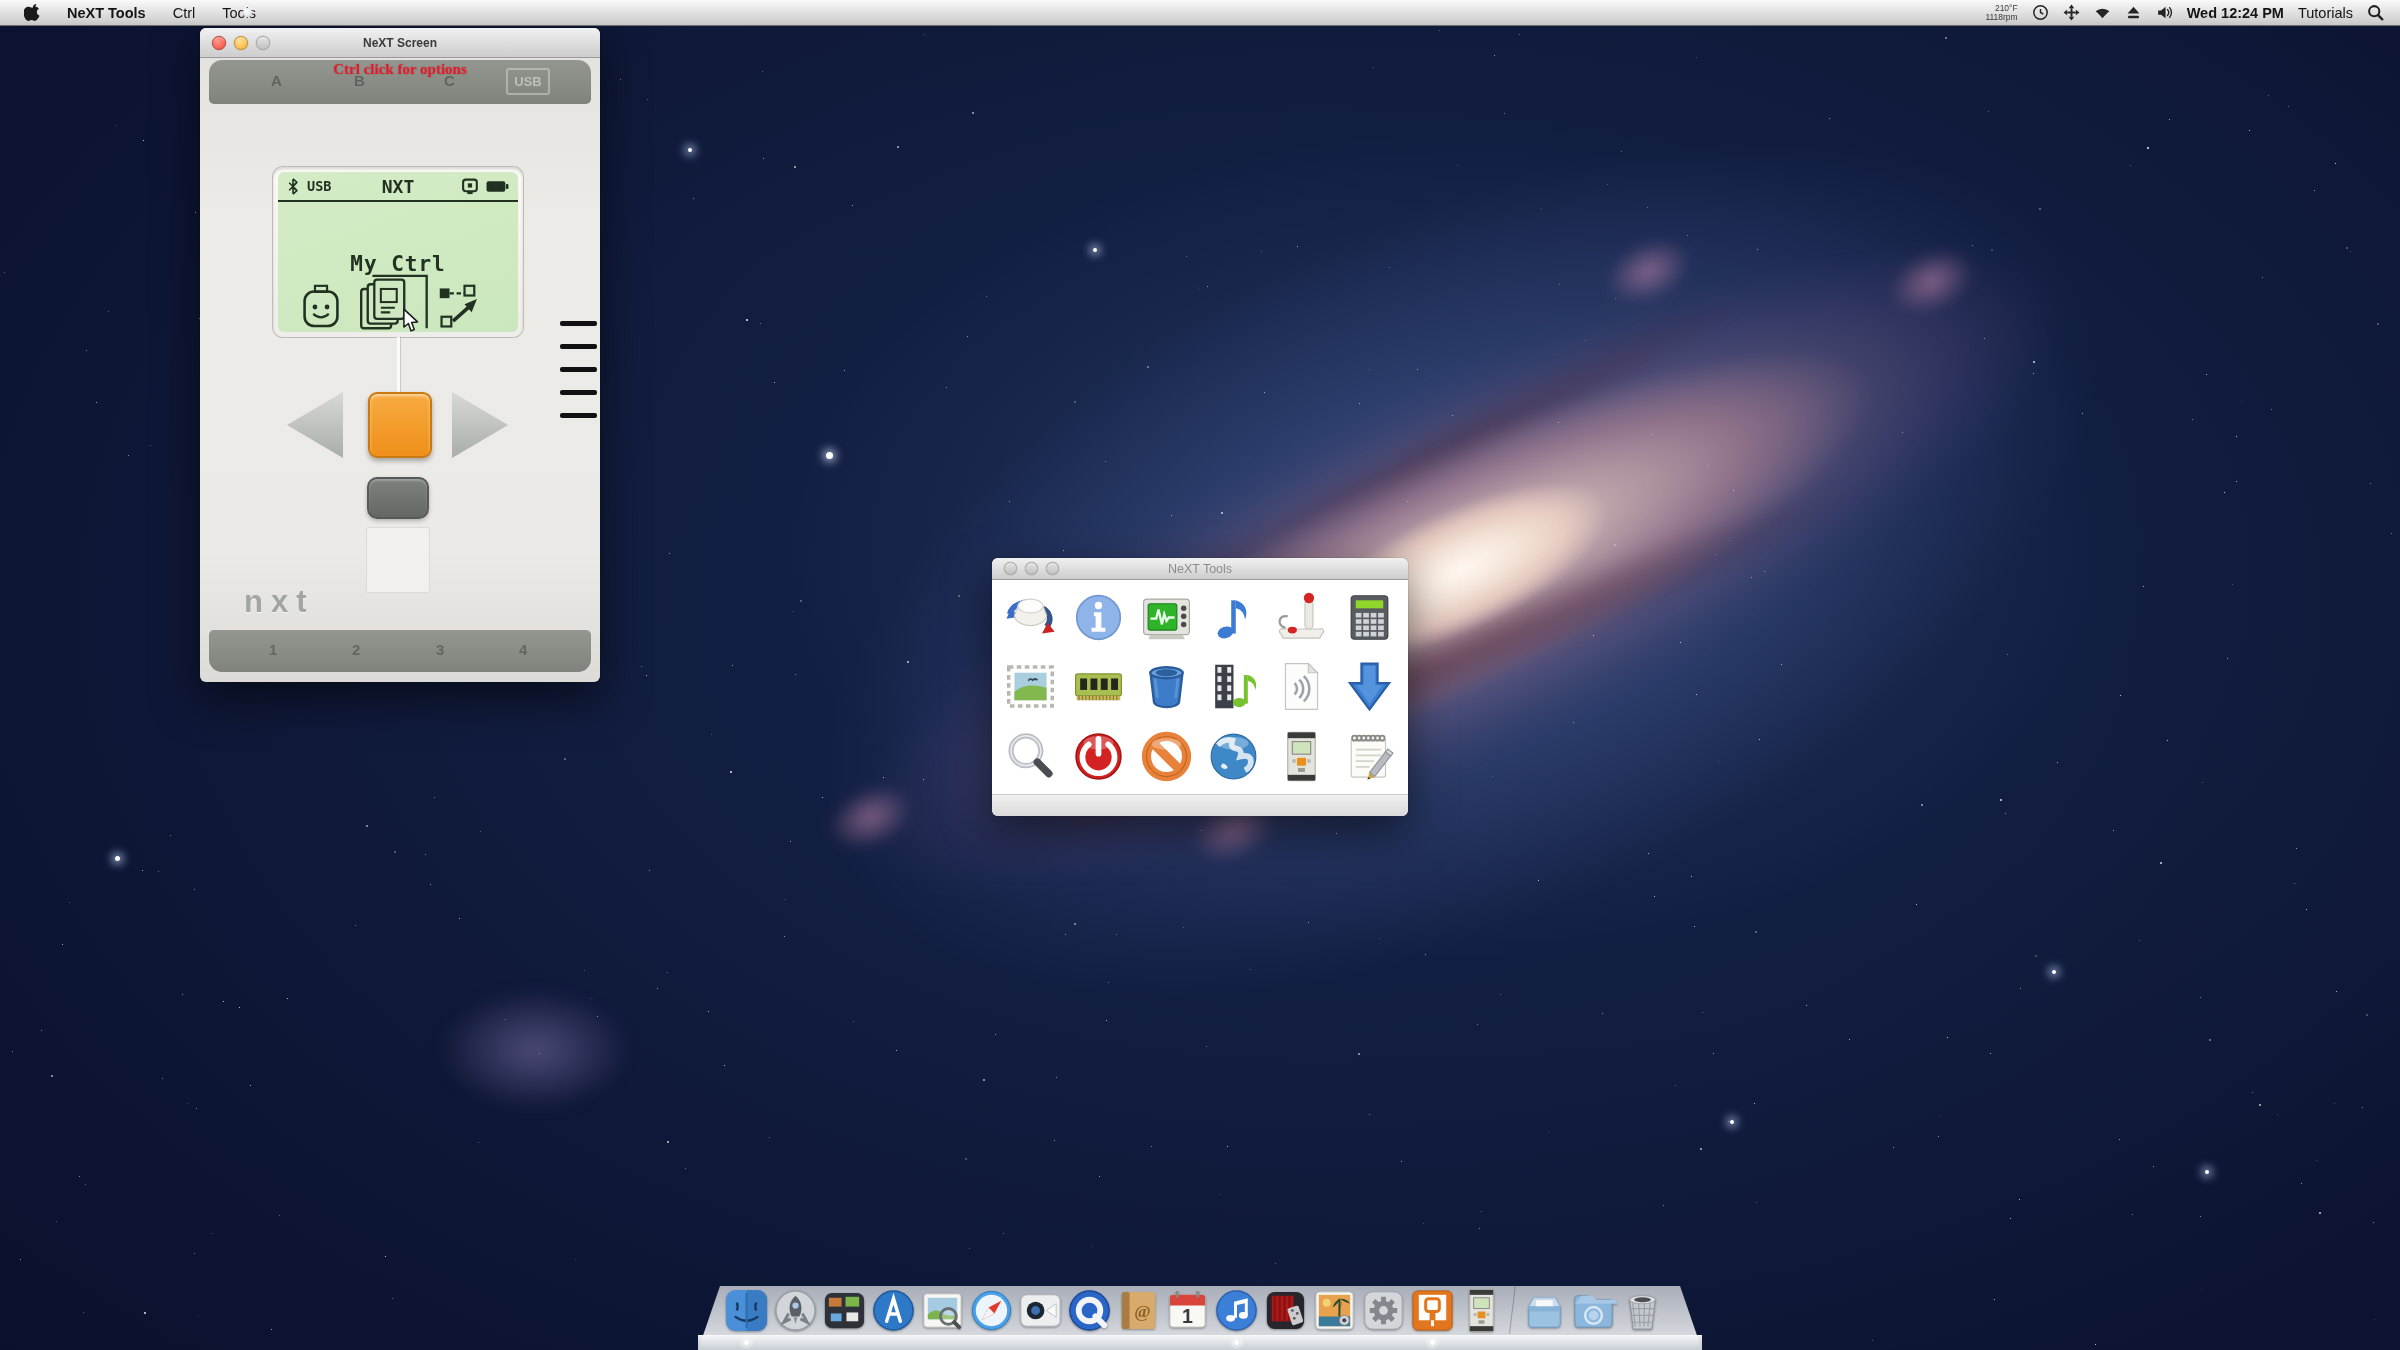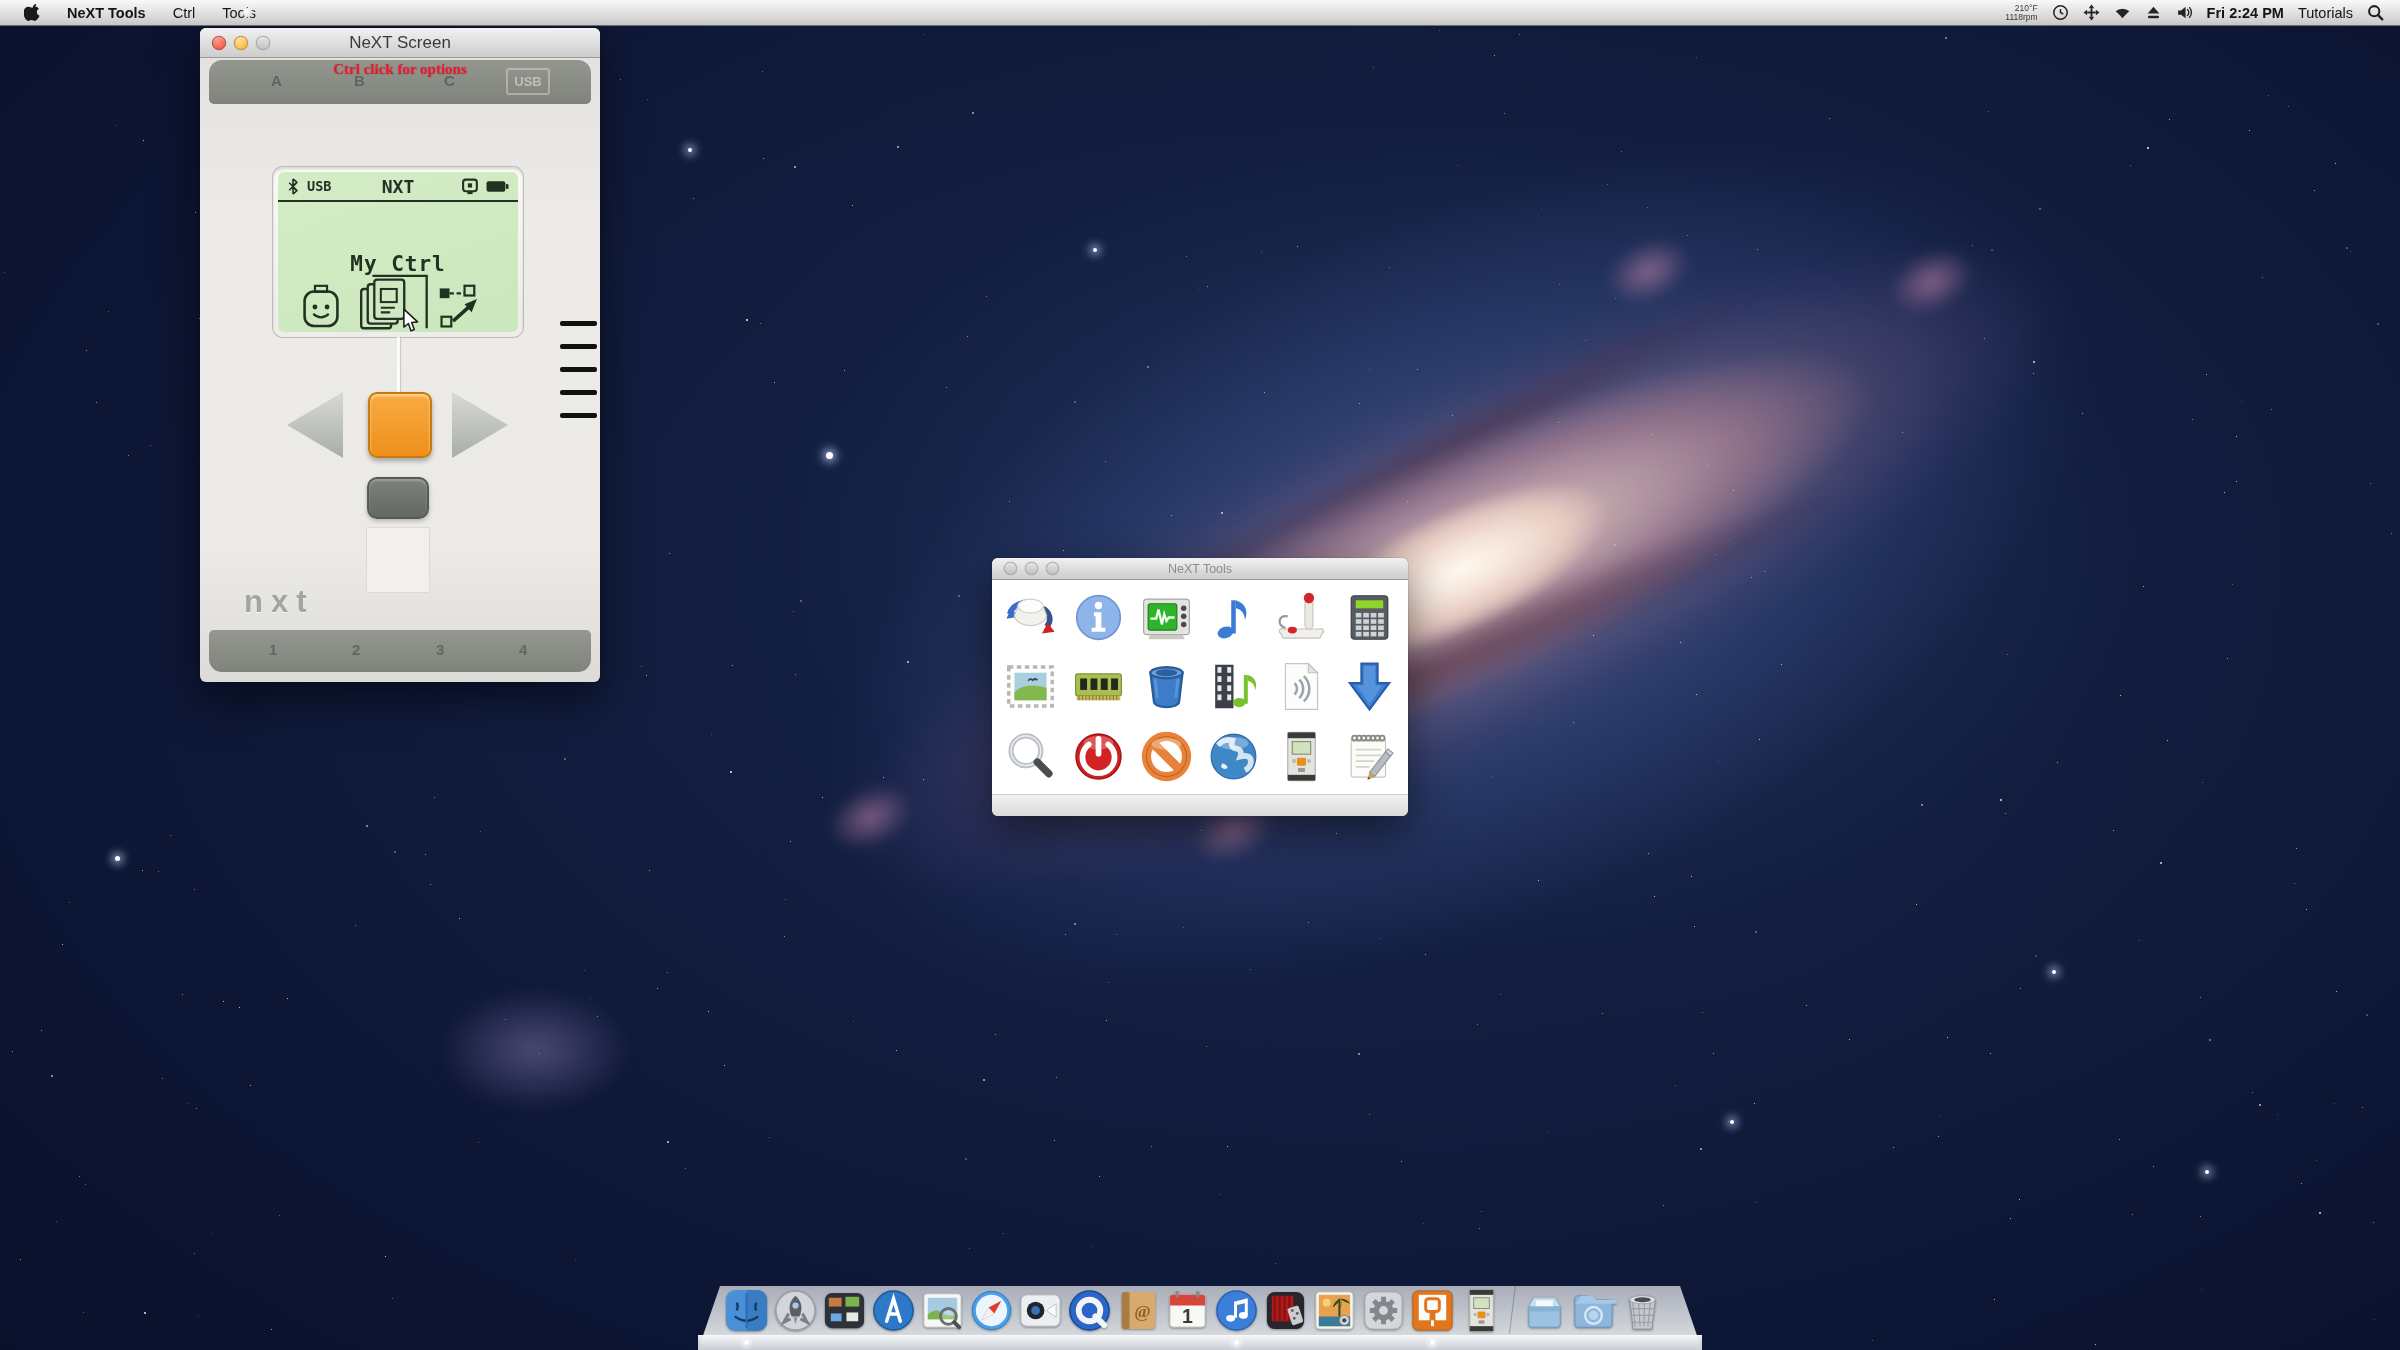"Fri 2:24 PM" span.mb-clock { text: Fri 2:24 -> Wed 12:24 }
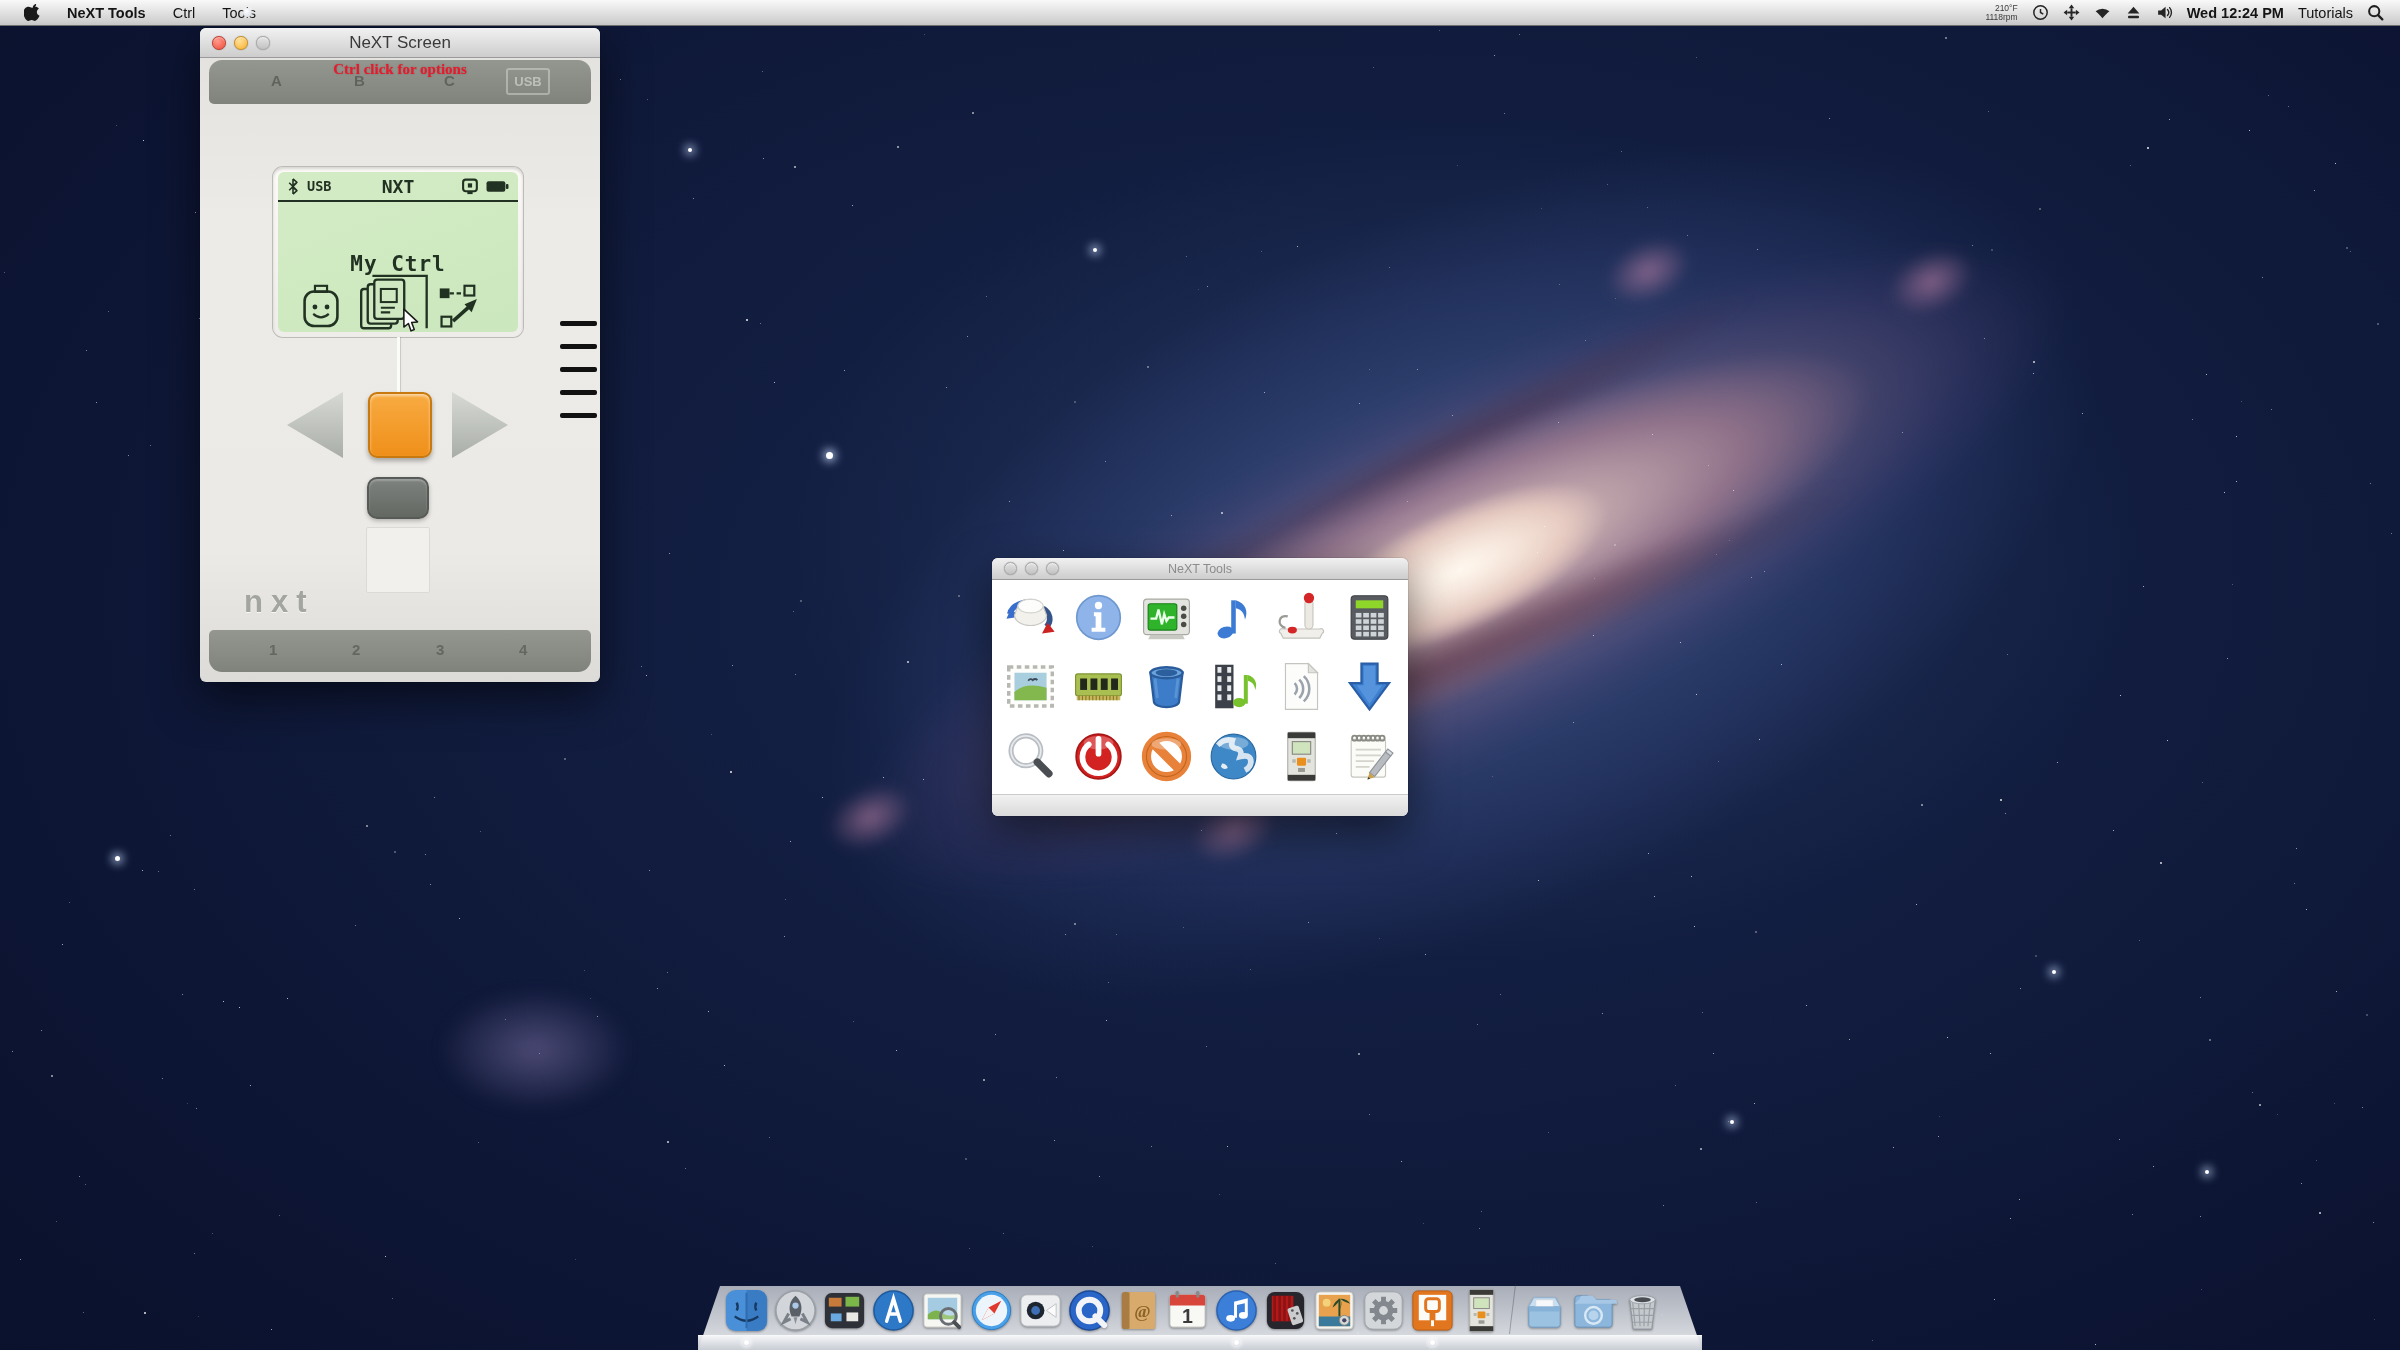"NeXT Screen" .screen-window .title-text { font-size: 17px -> 12px; font-weight: none -> bold }
